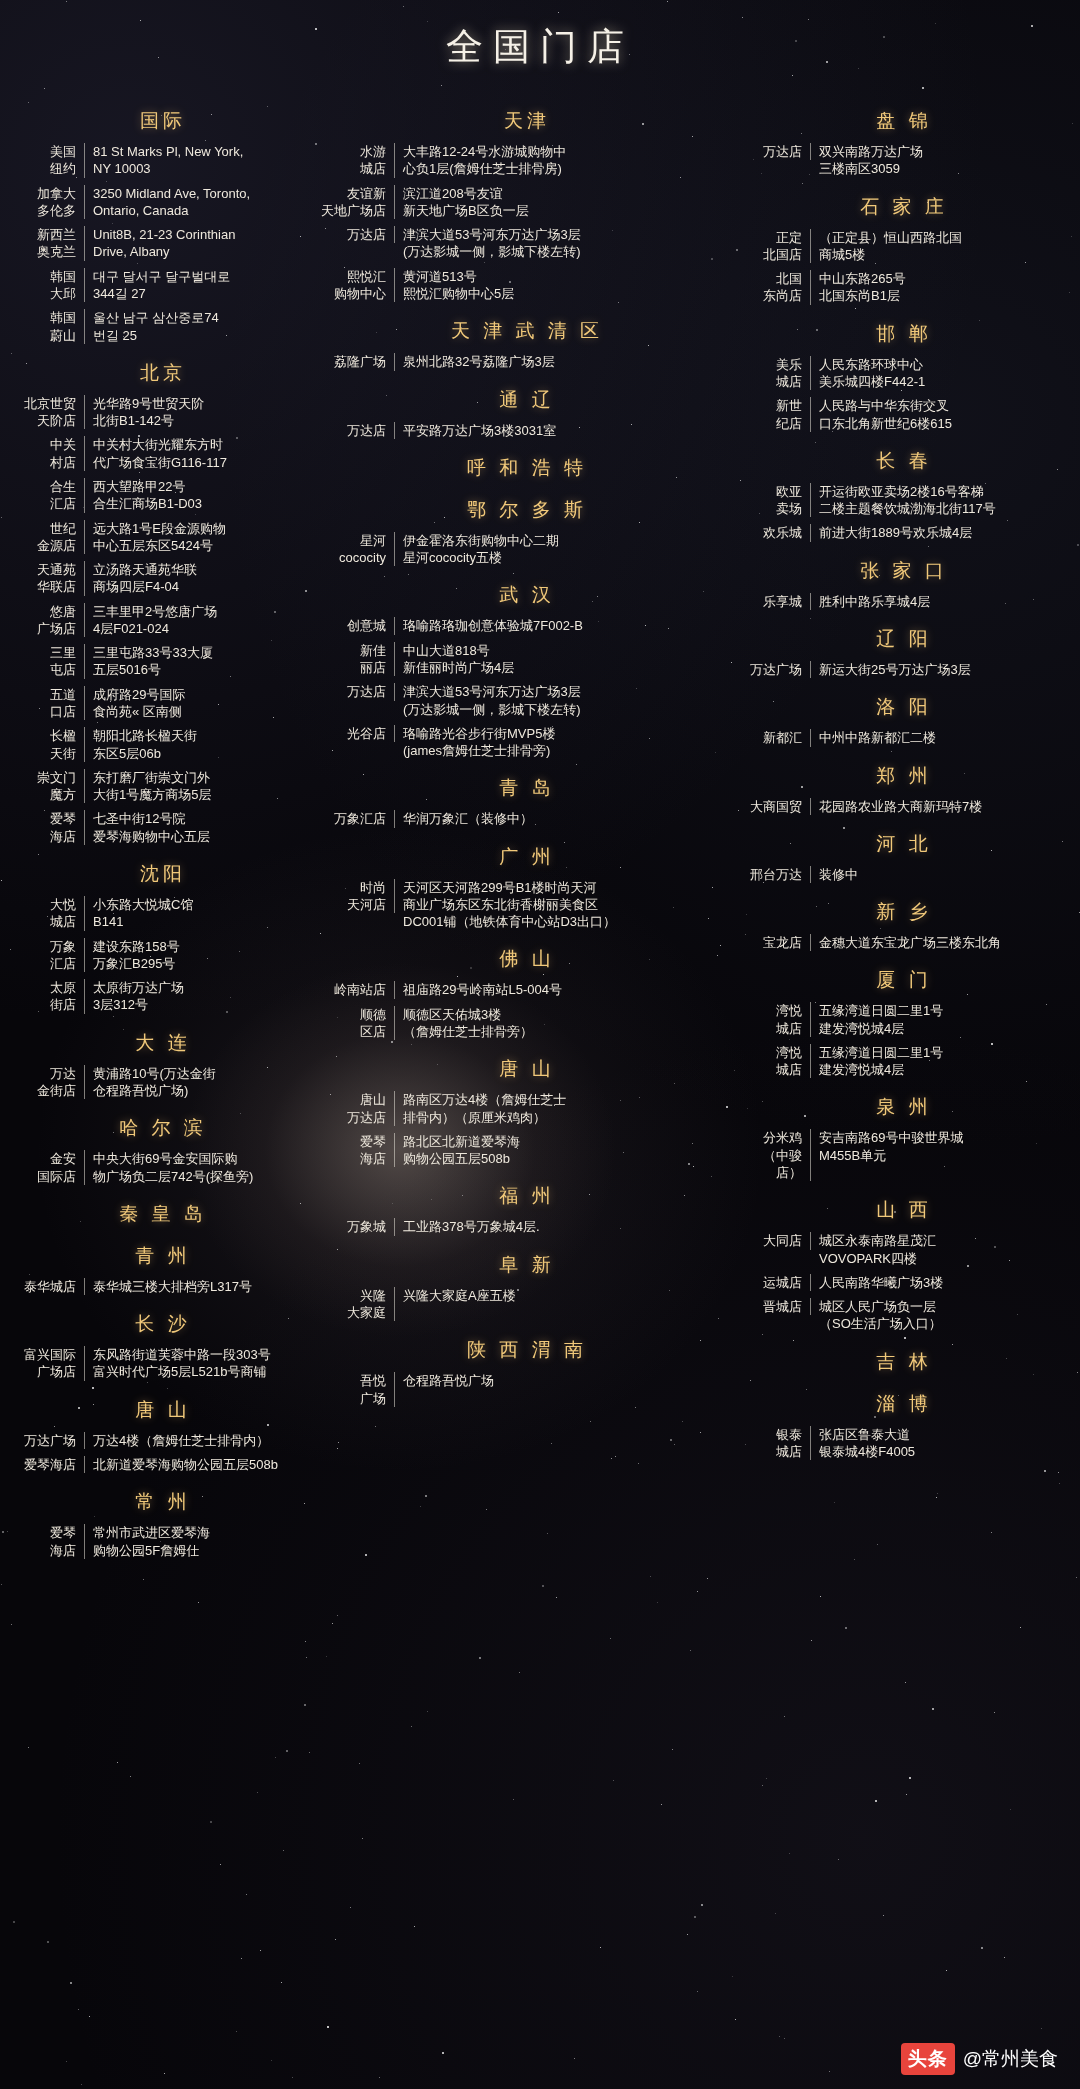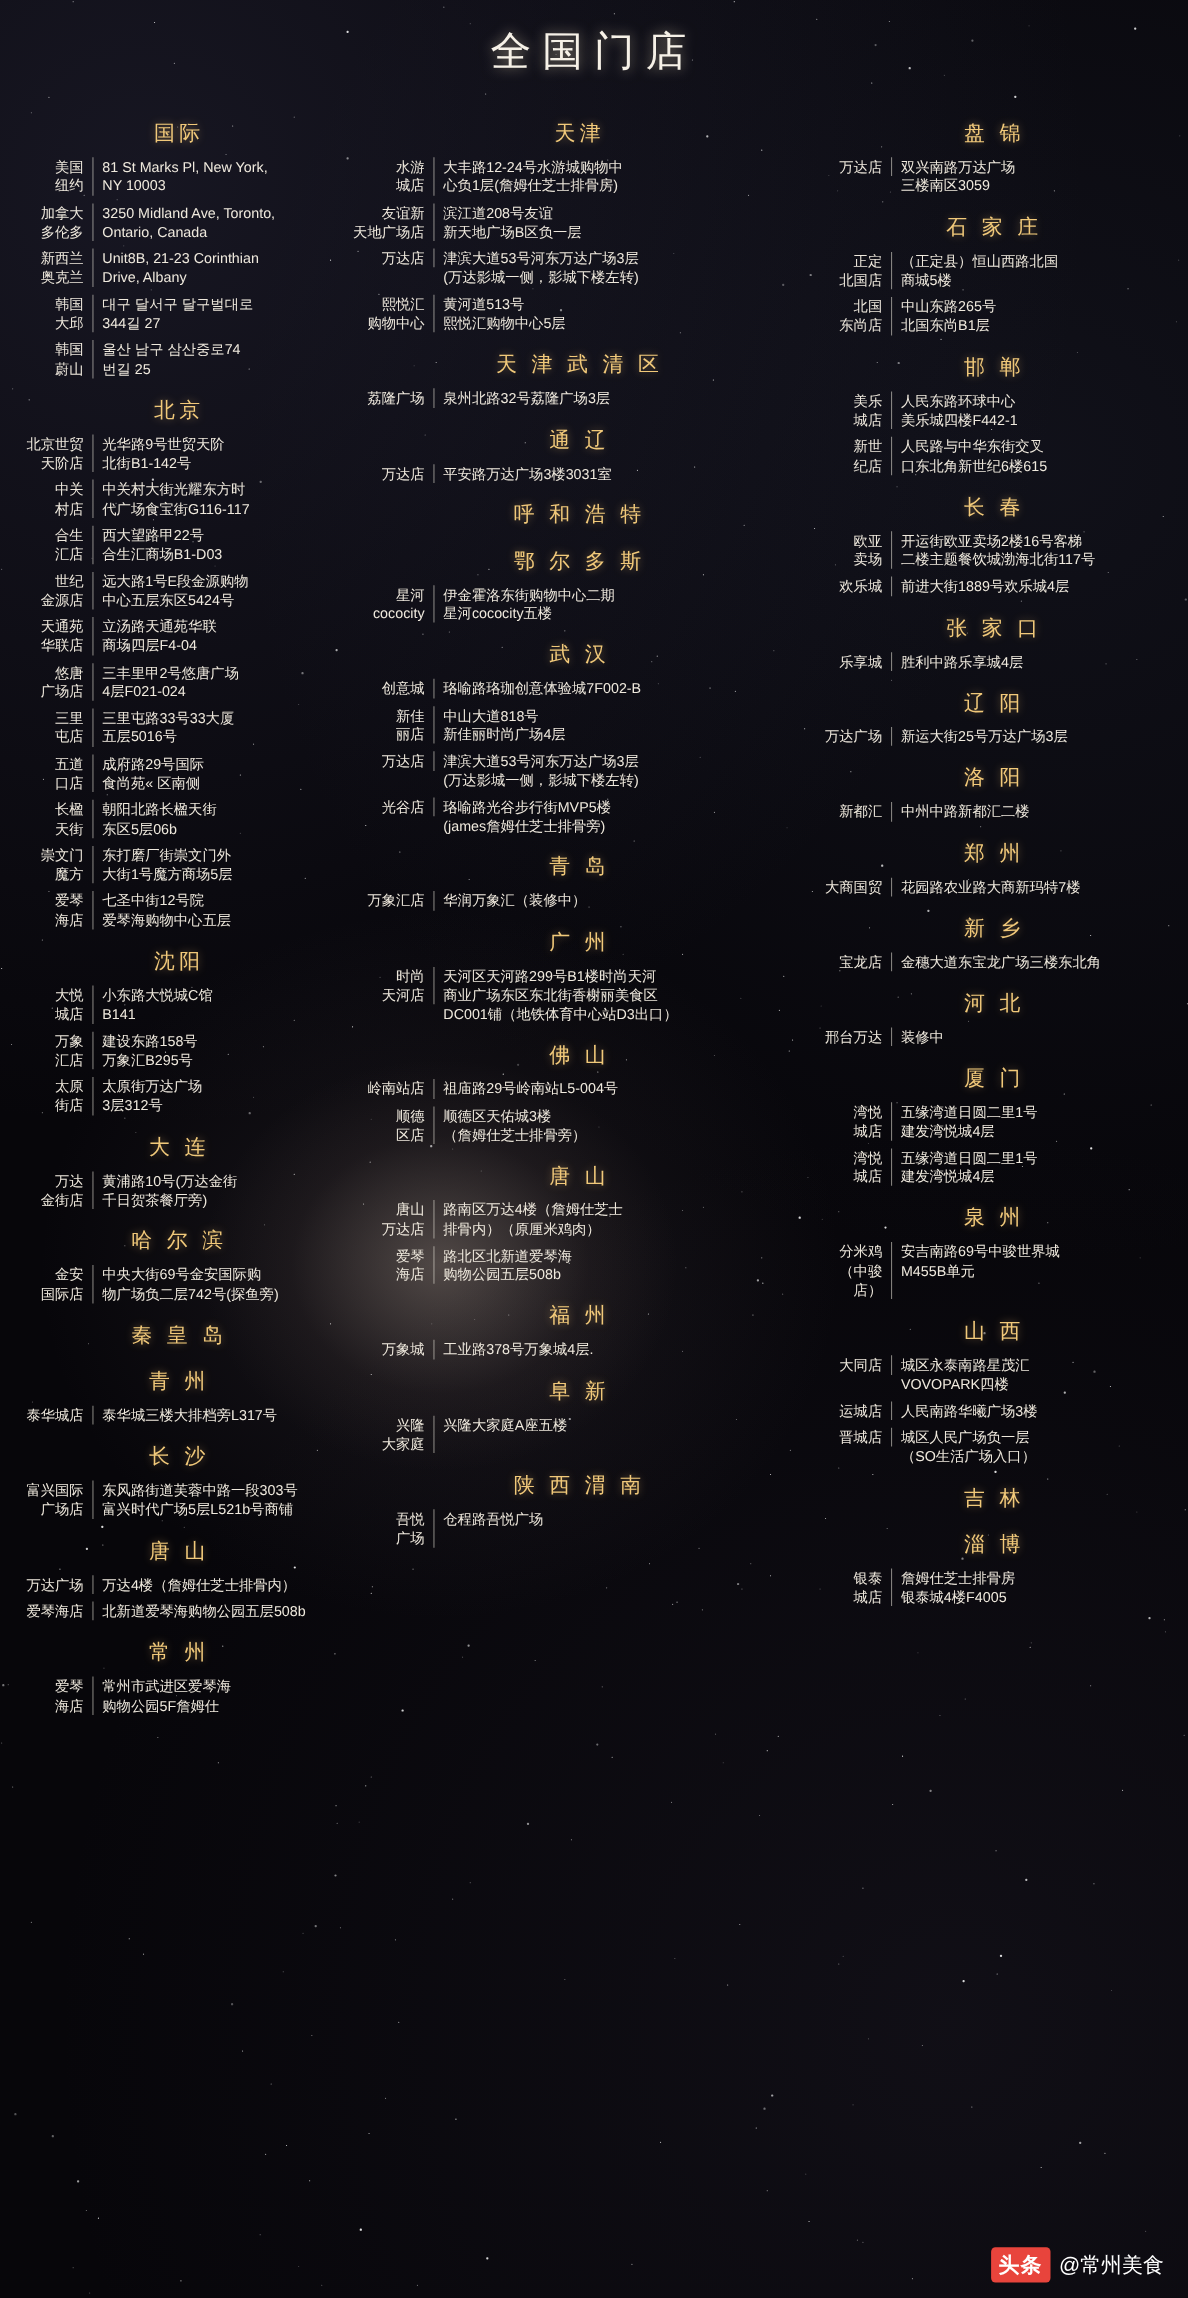"新 乡" div.sec { order: before "河 北" -> after "河 北" }
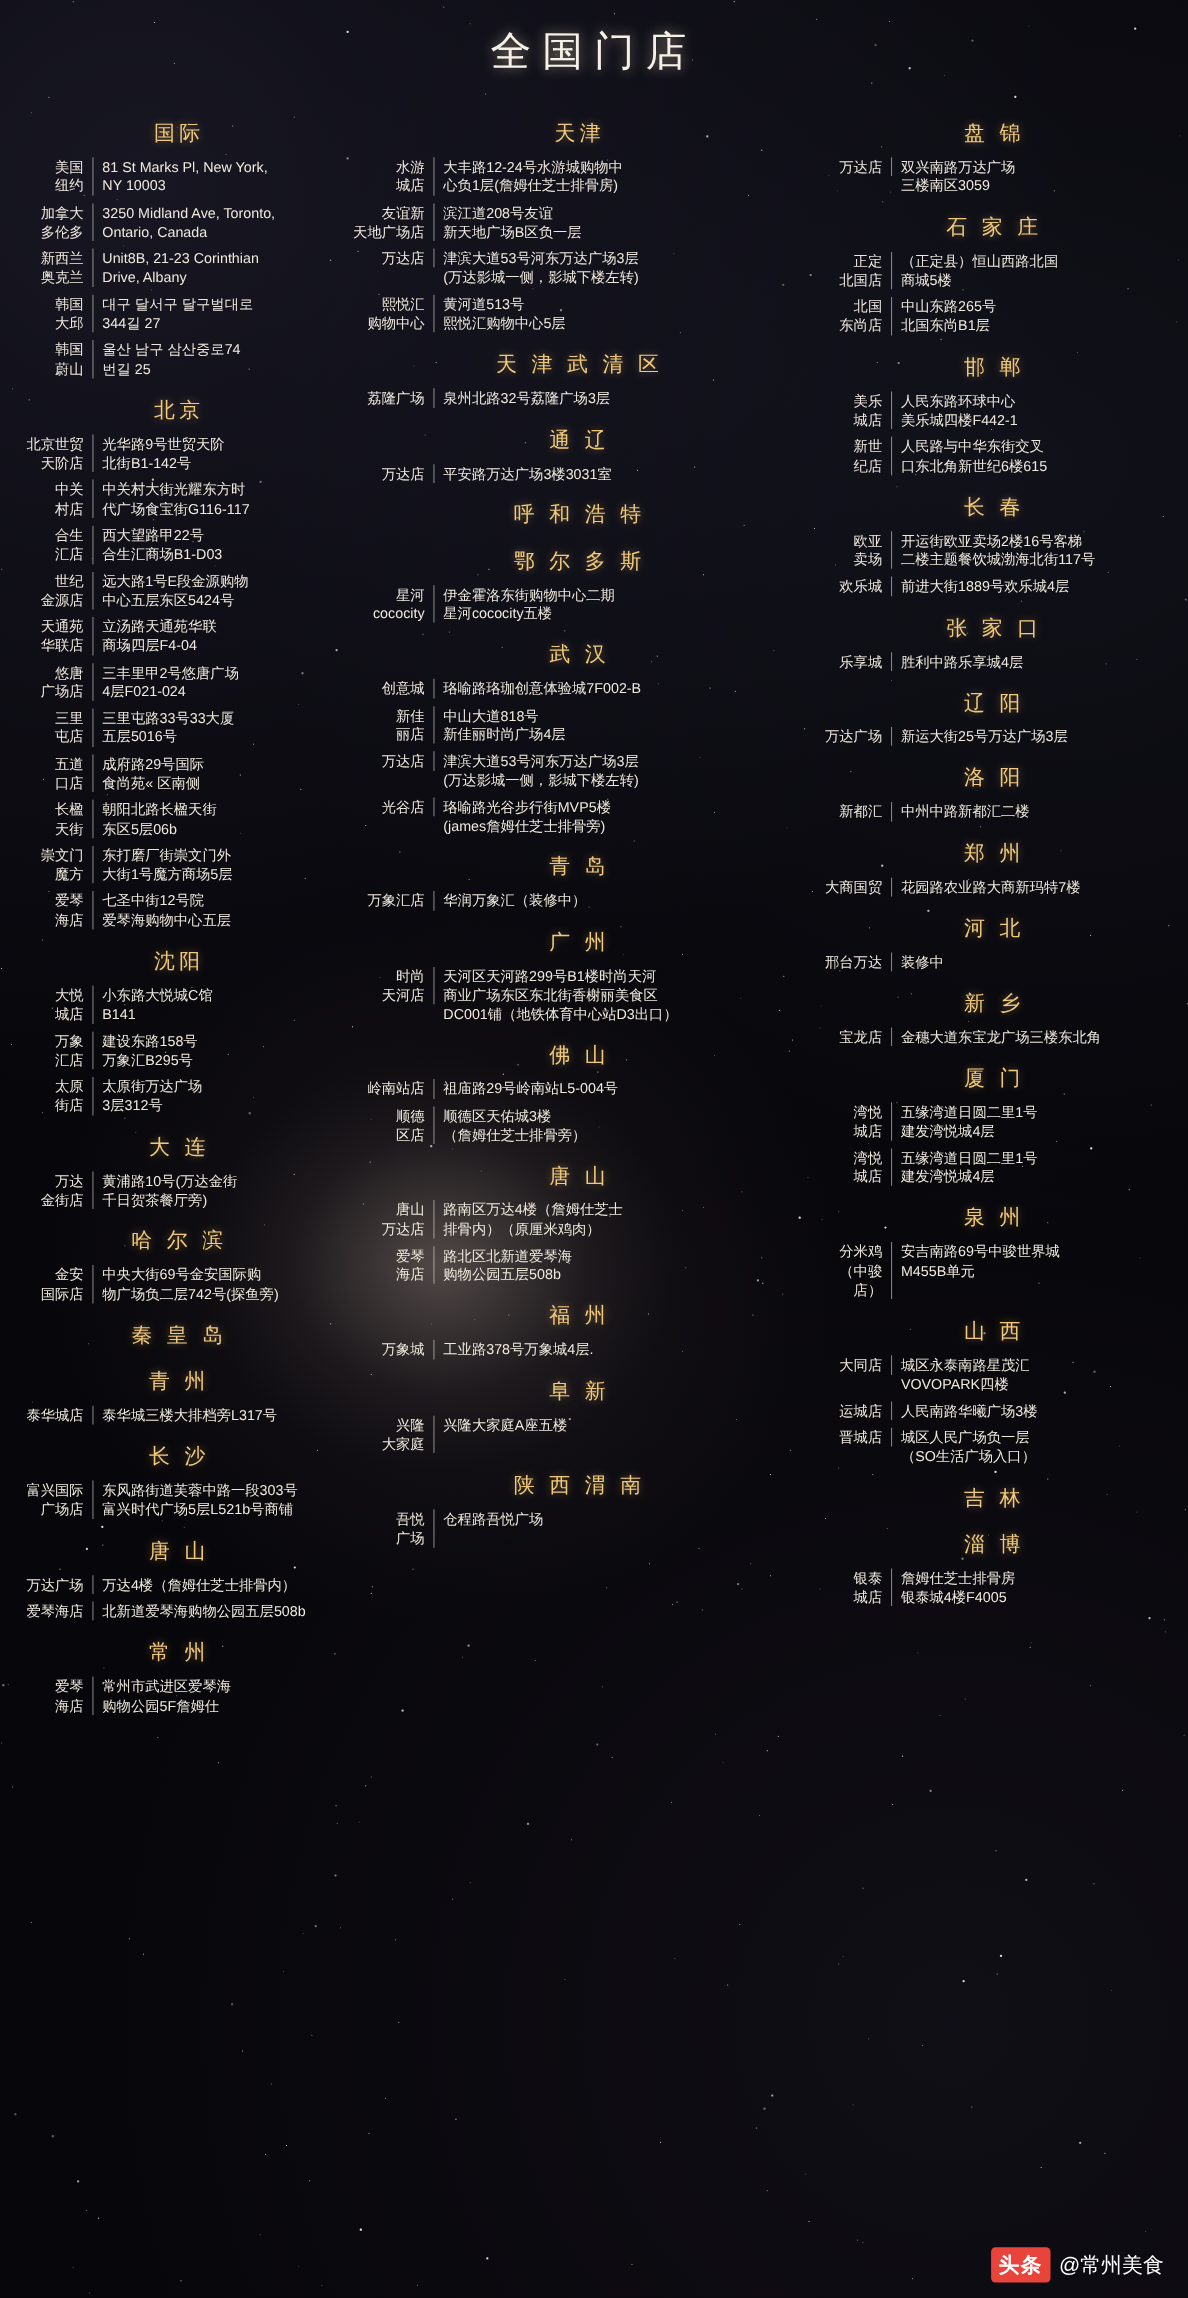"黄浦路10号(万达金街" div.v { text: 千日贺茶餐厅旁 -> 仓程路吾悦广场 }
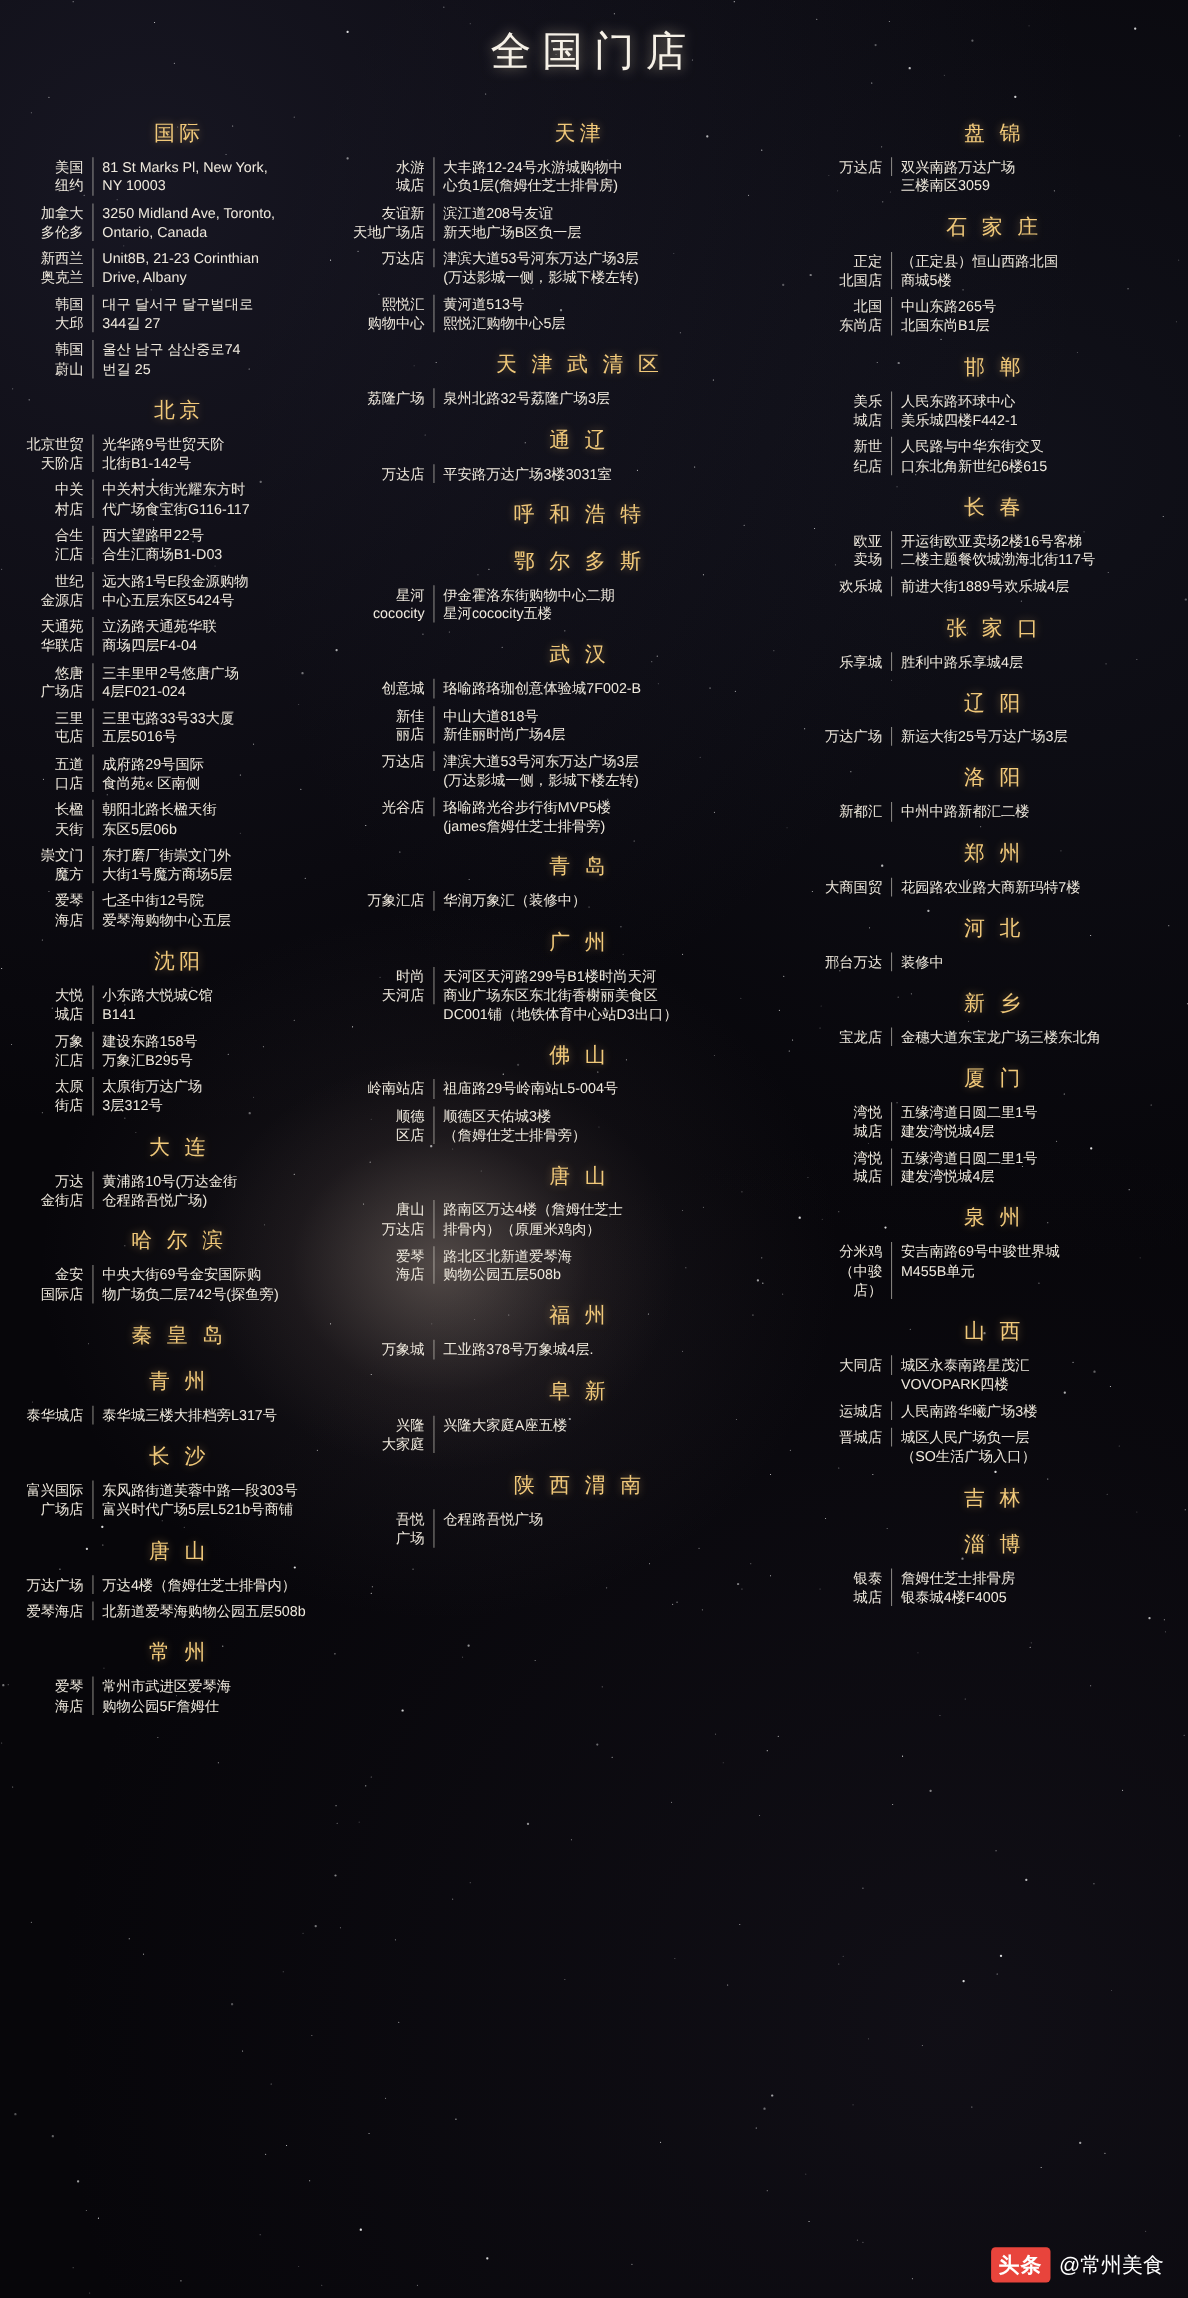"詹姆仕芝士排骨房" div.v { text: 詹姆仕芝士排骨房 -> 张店区鲁泰大道 }
